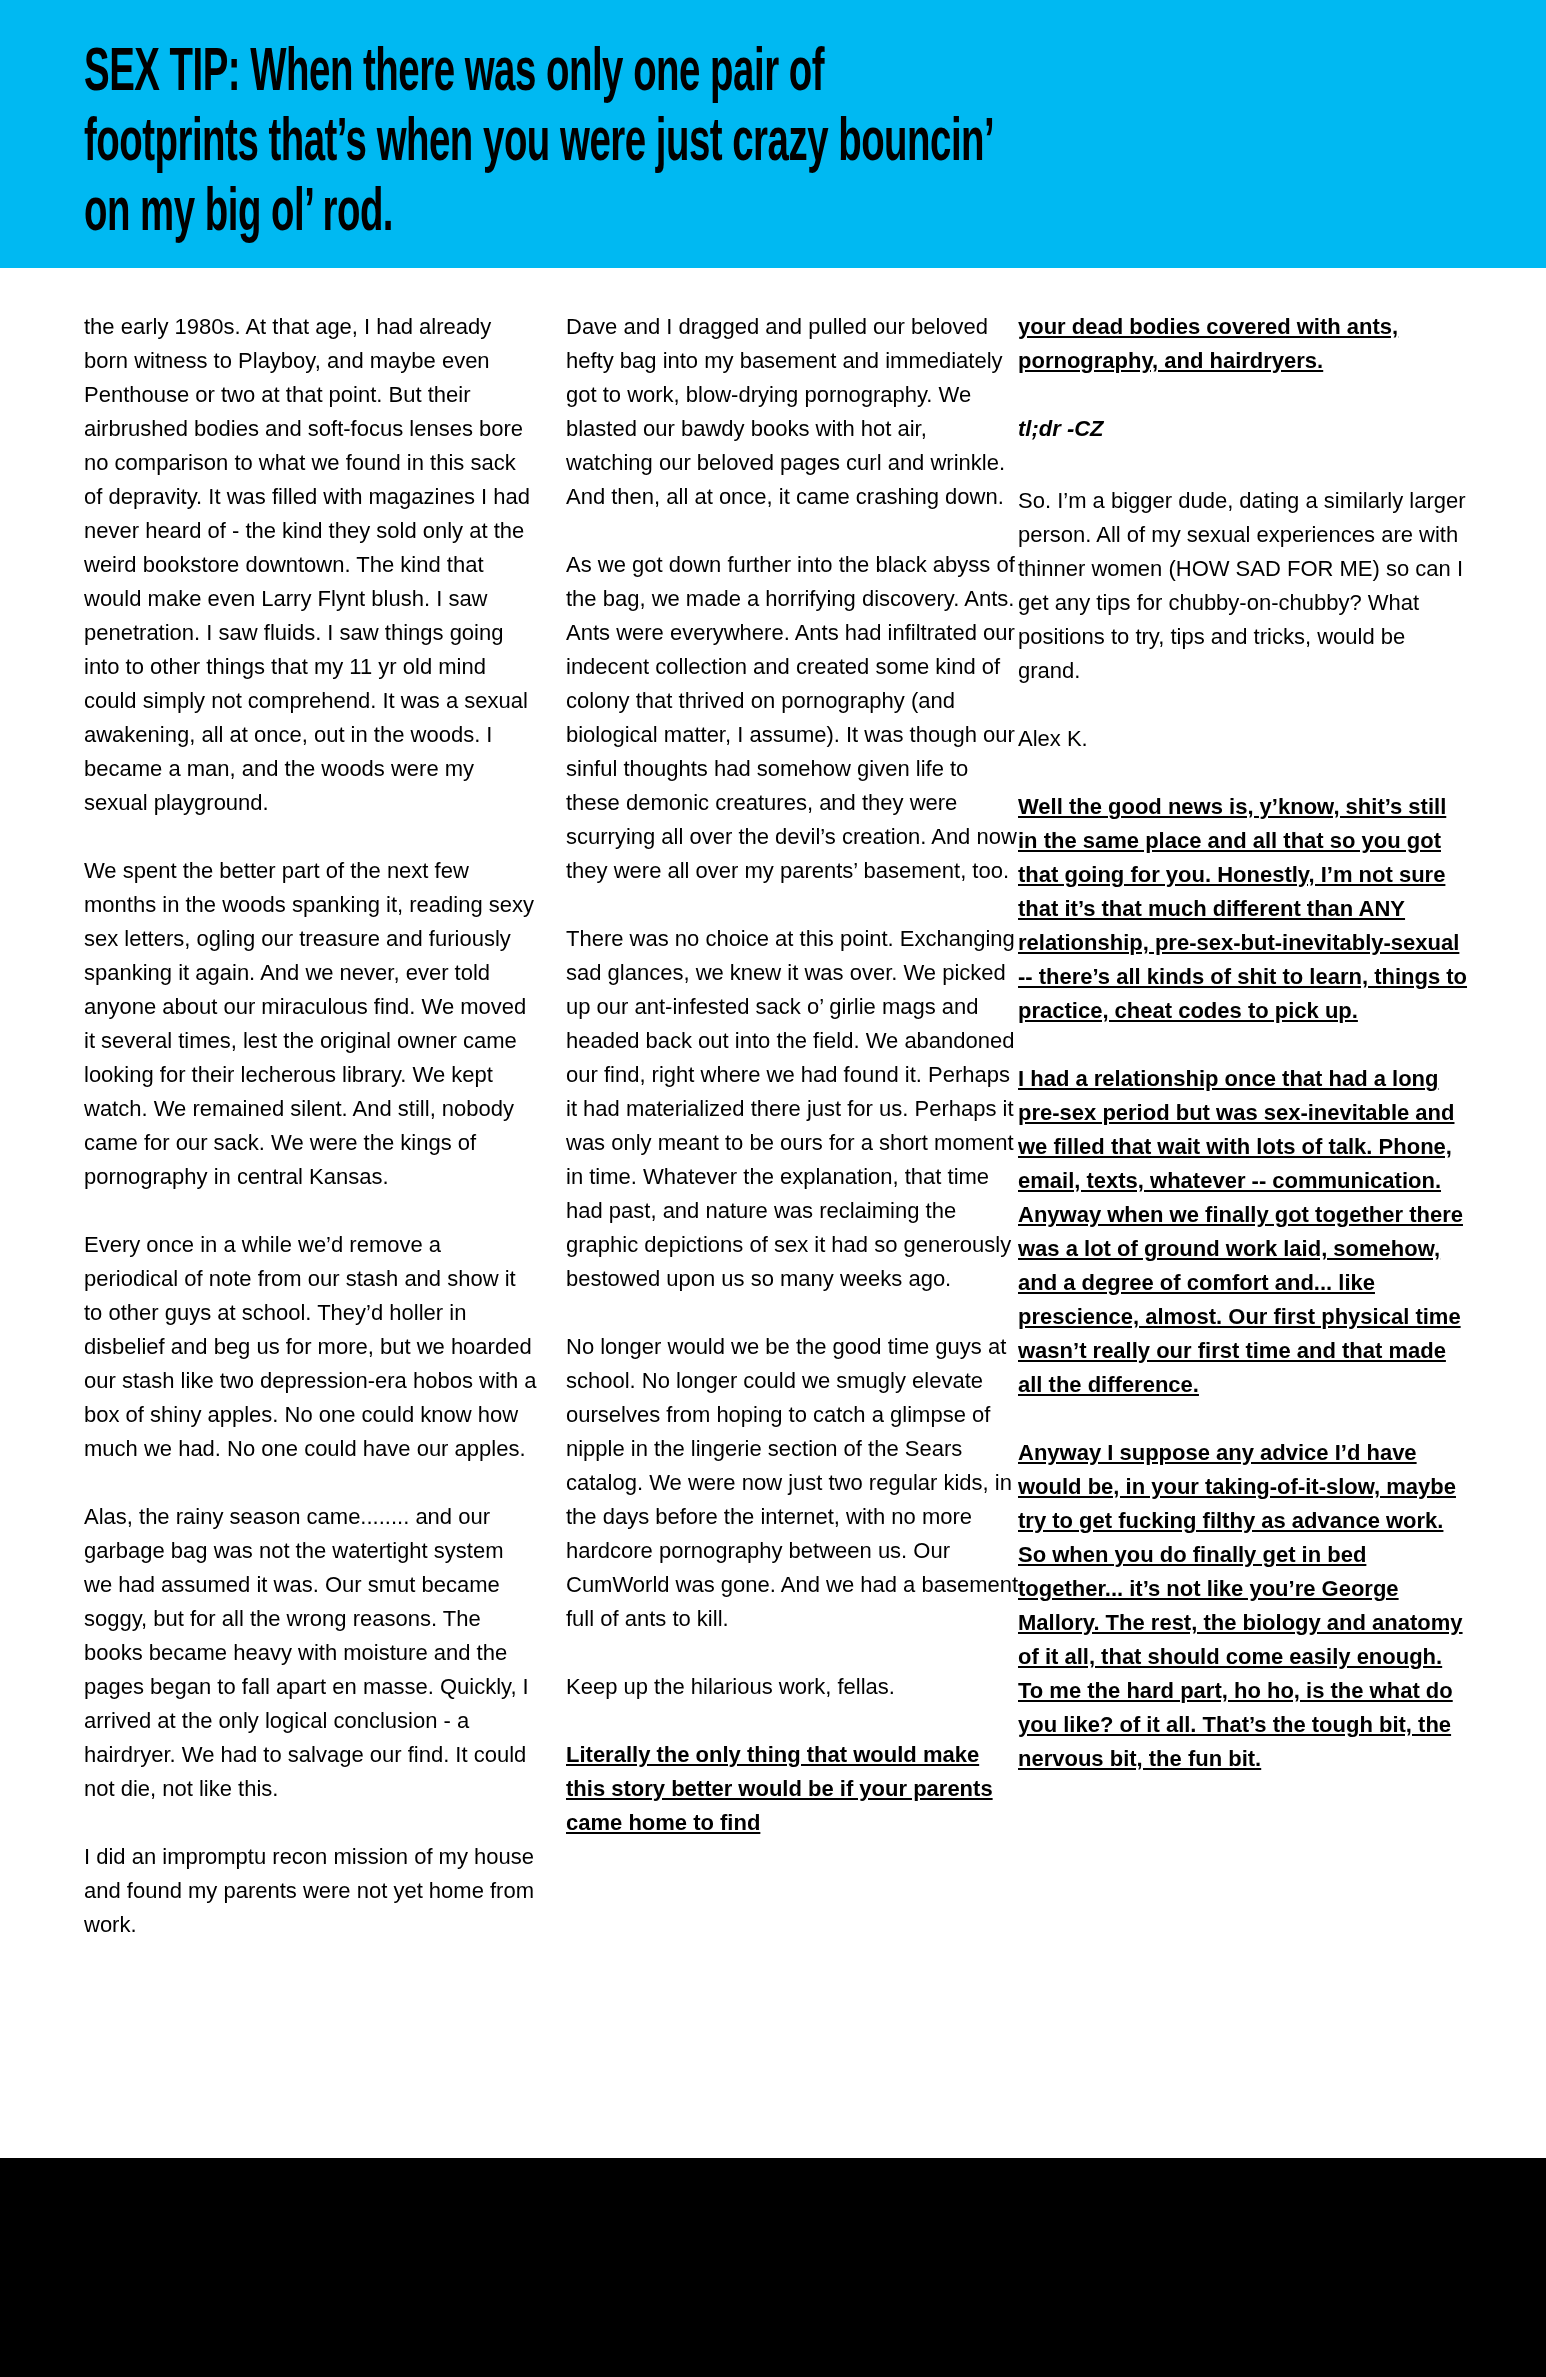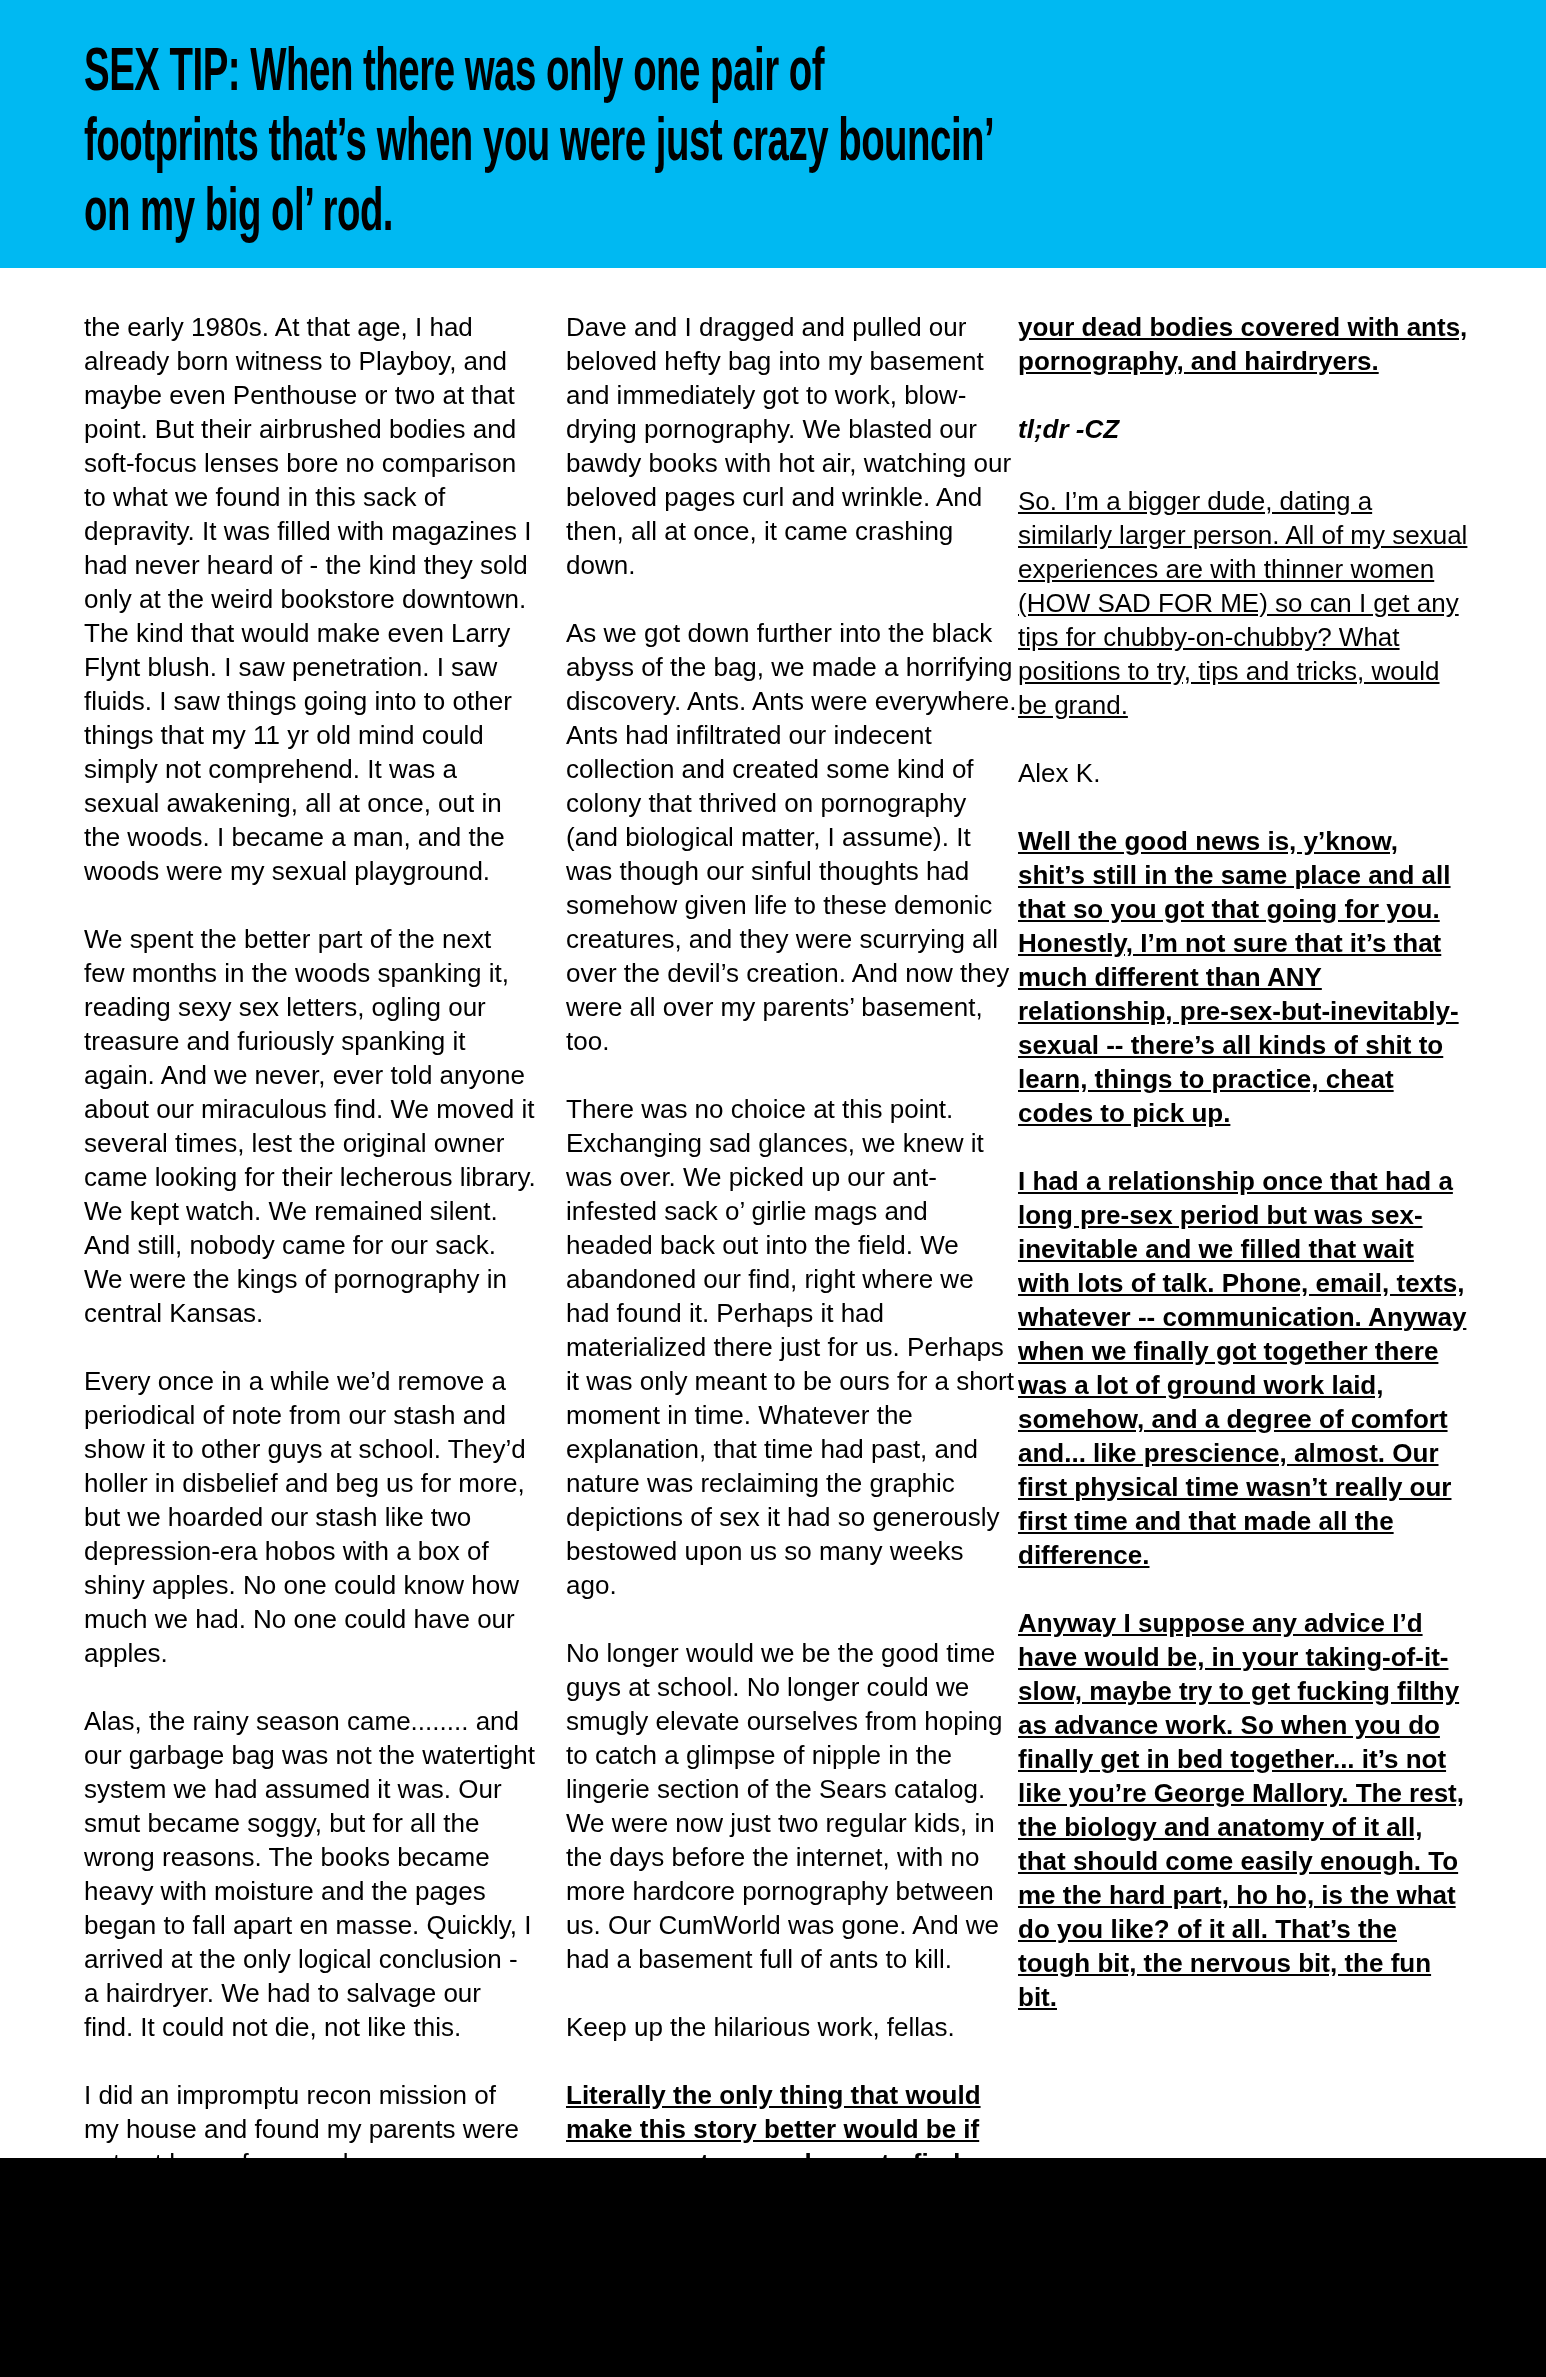"the early 1980s. At that" .column { font-size: 26px -> 22px }
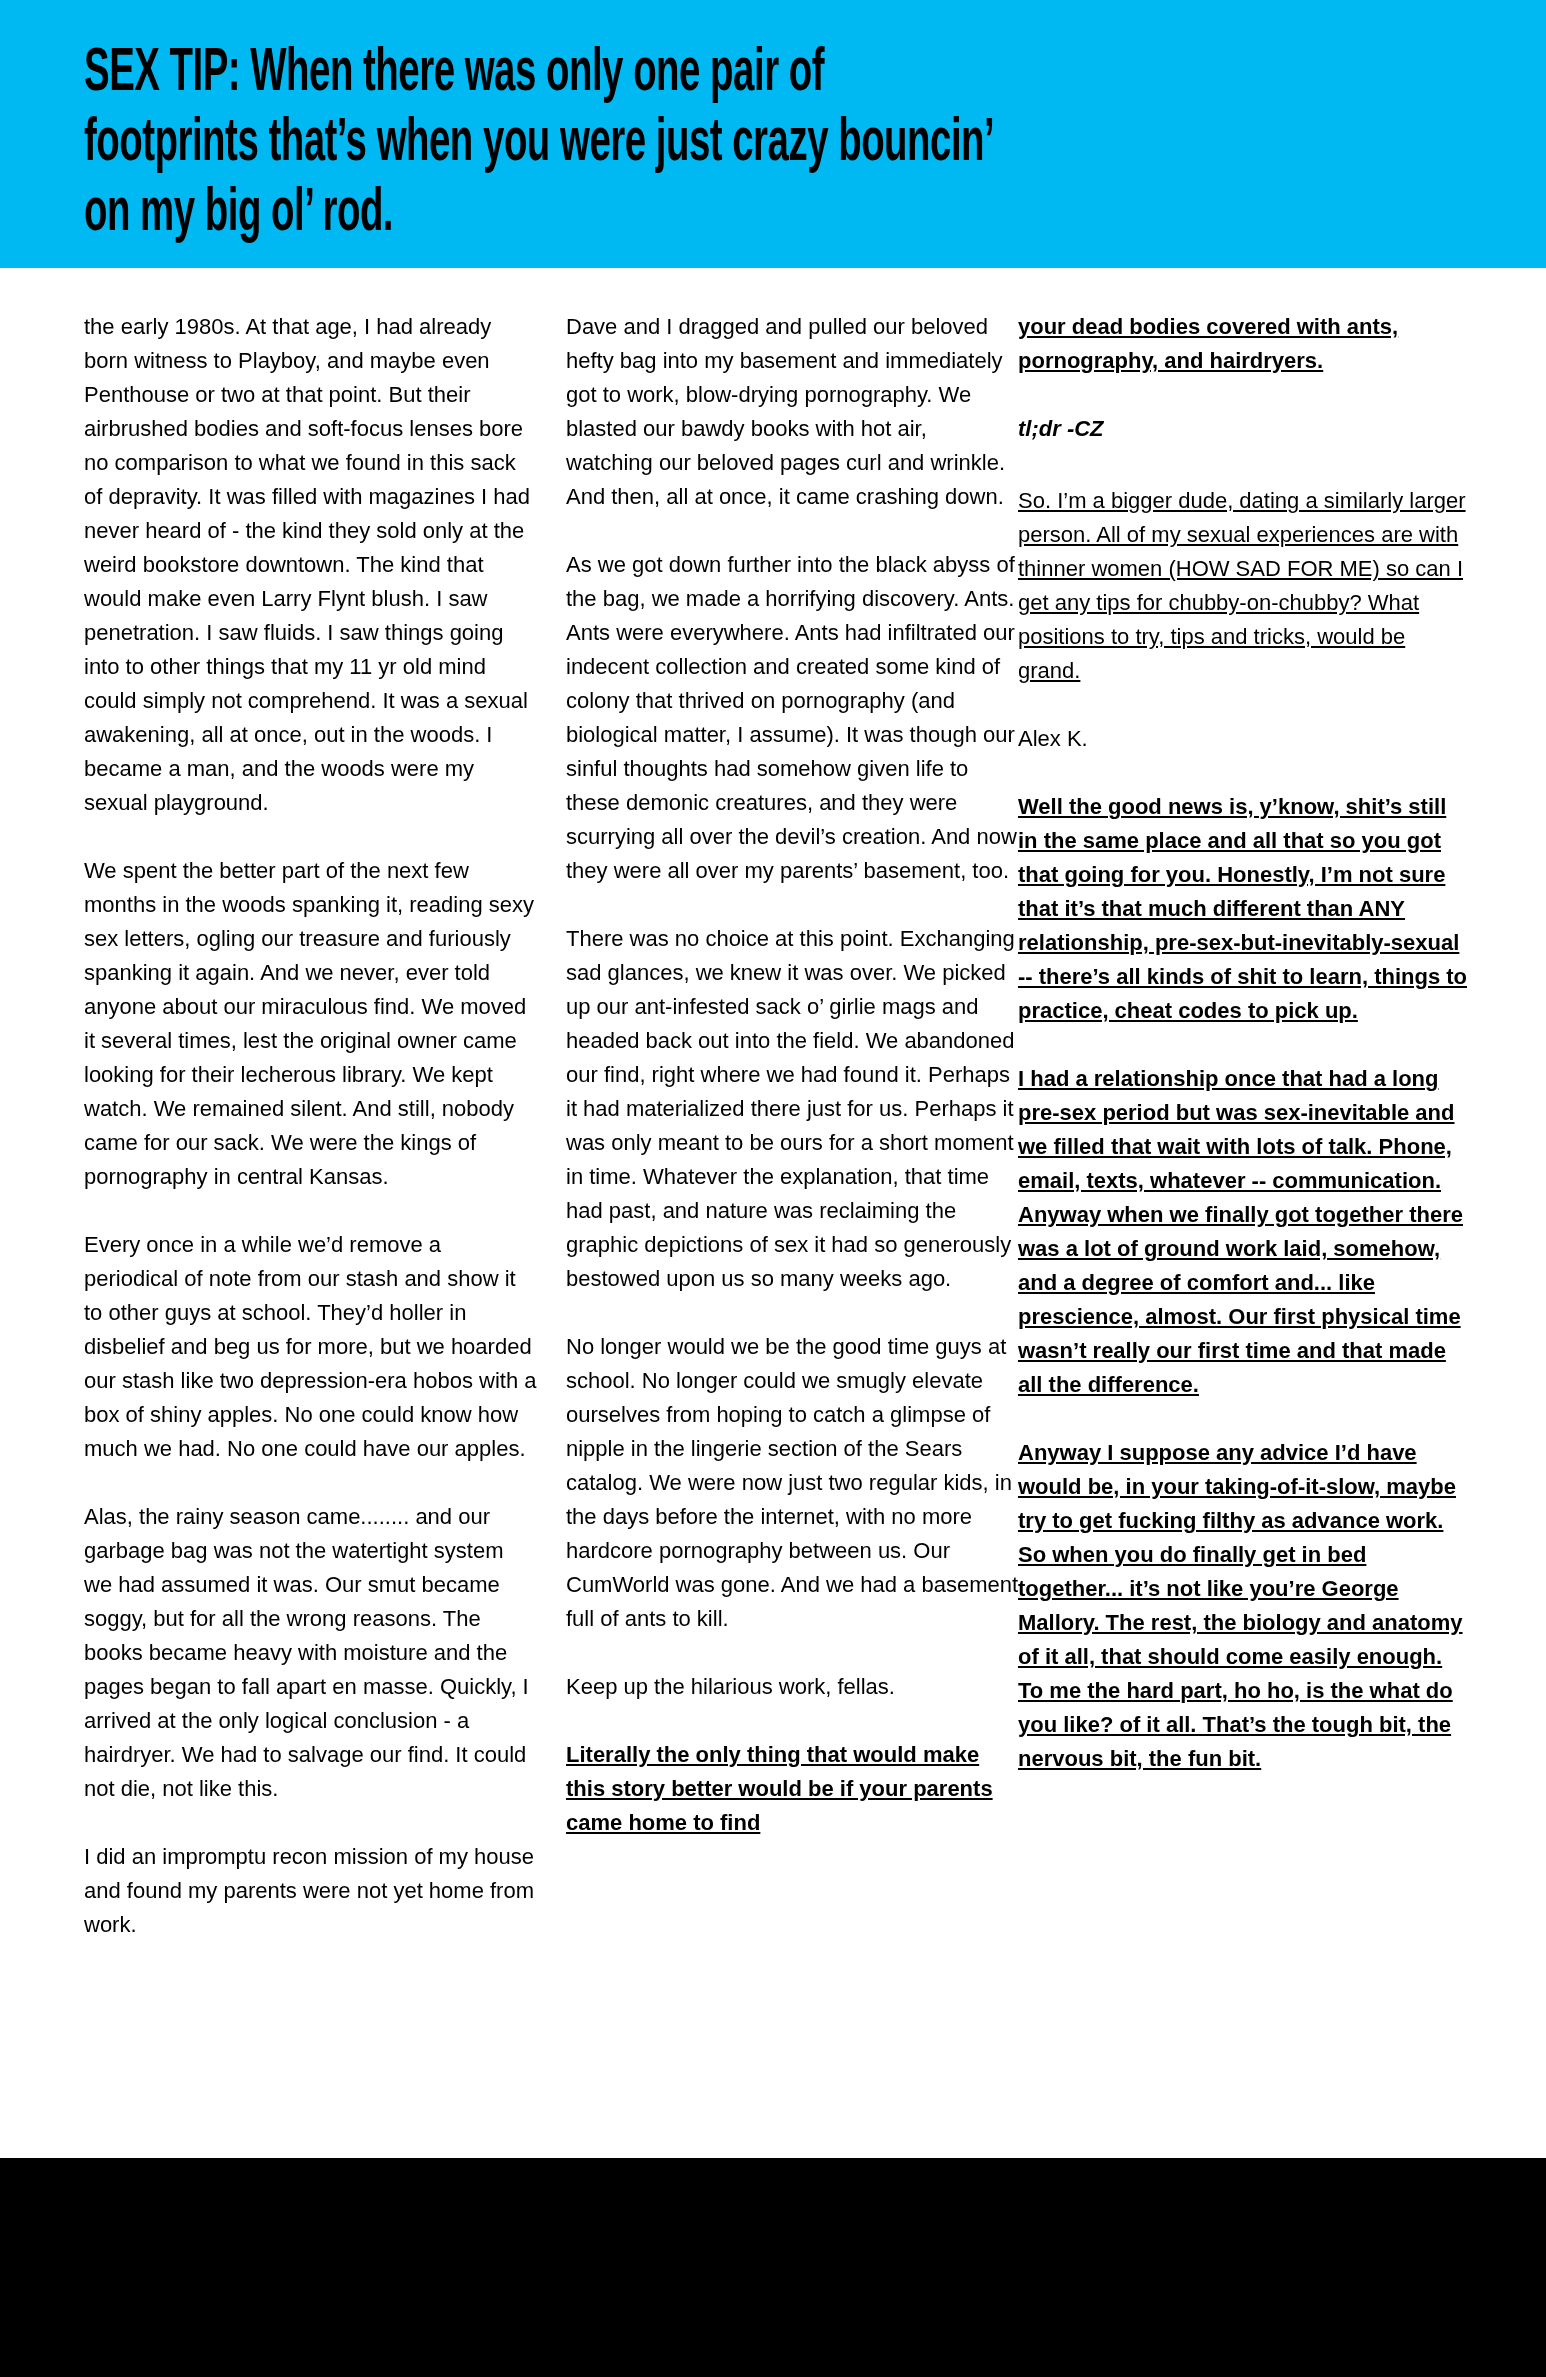"So. I’m a bigger dude," p.para.gap-before { text-decoration: underline -> none }
